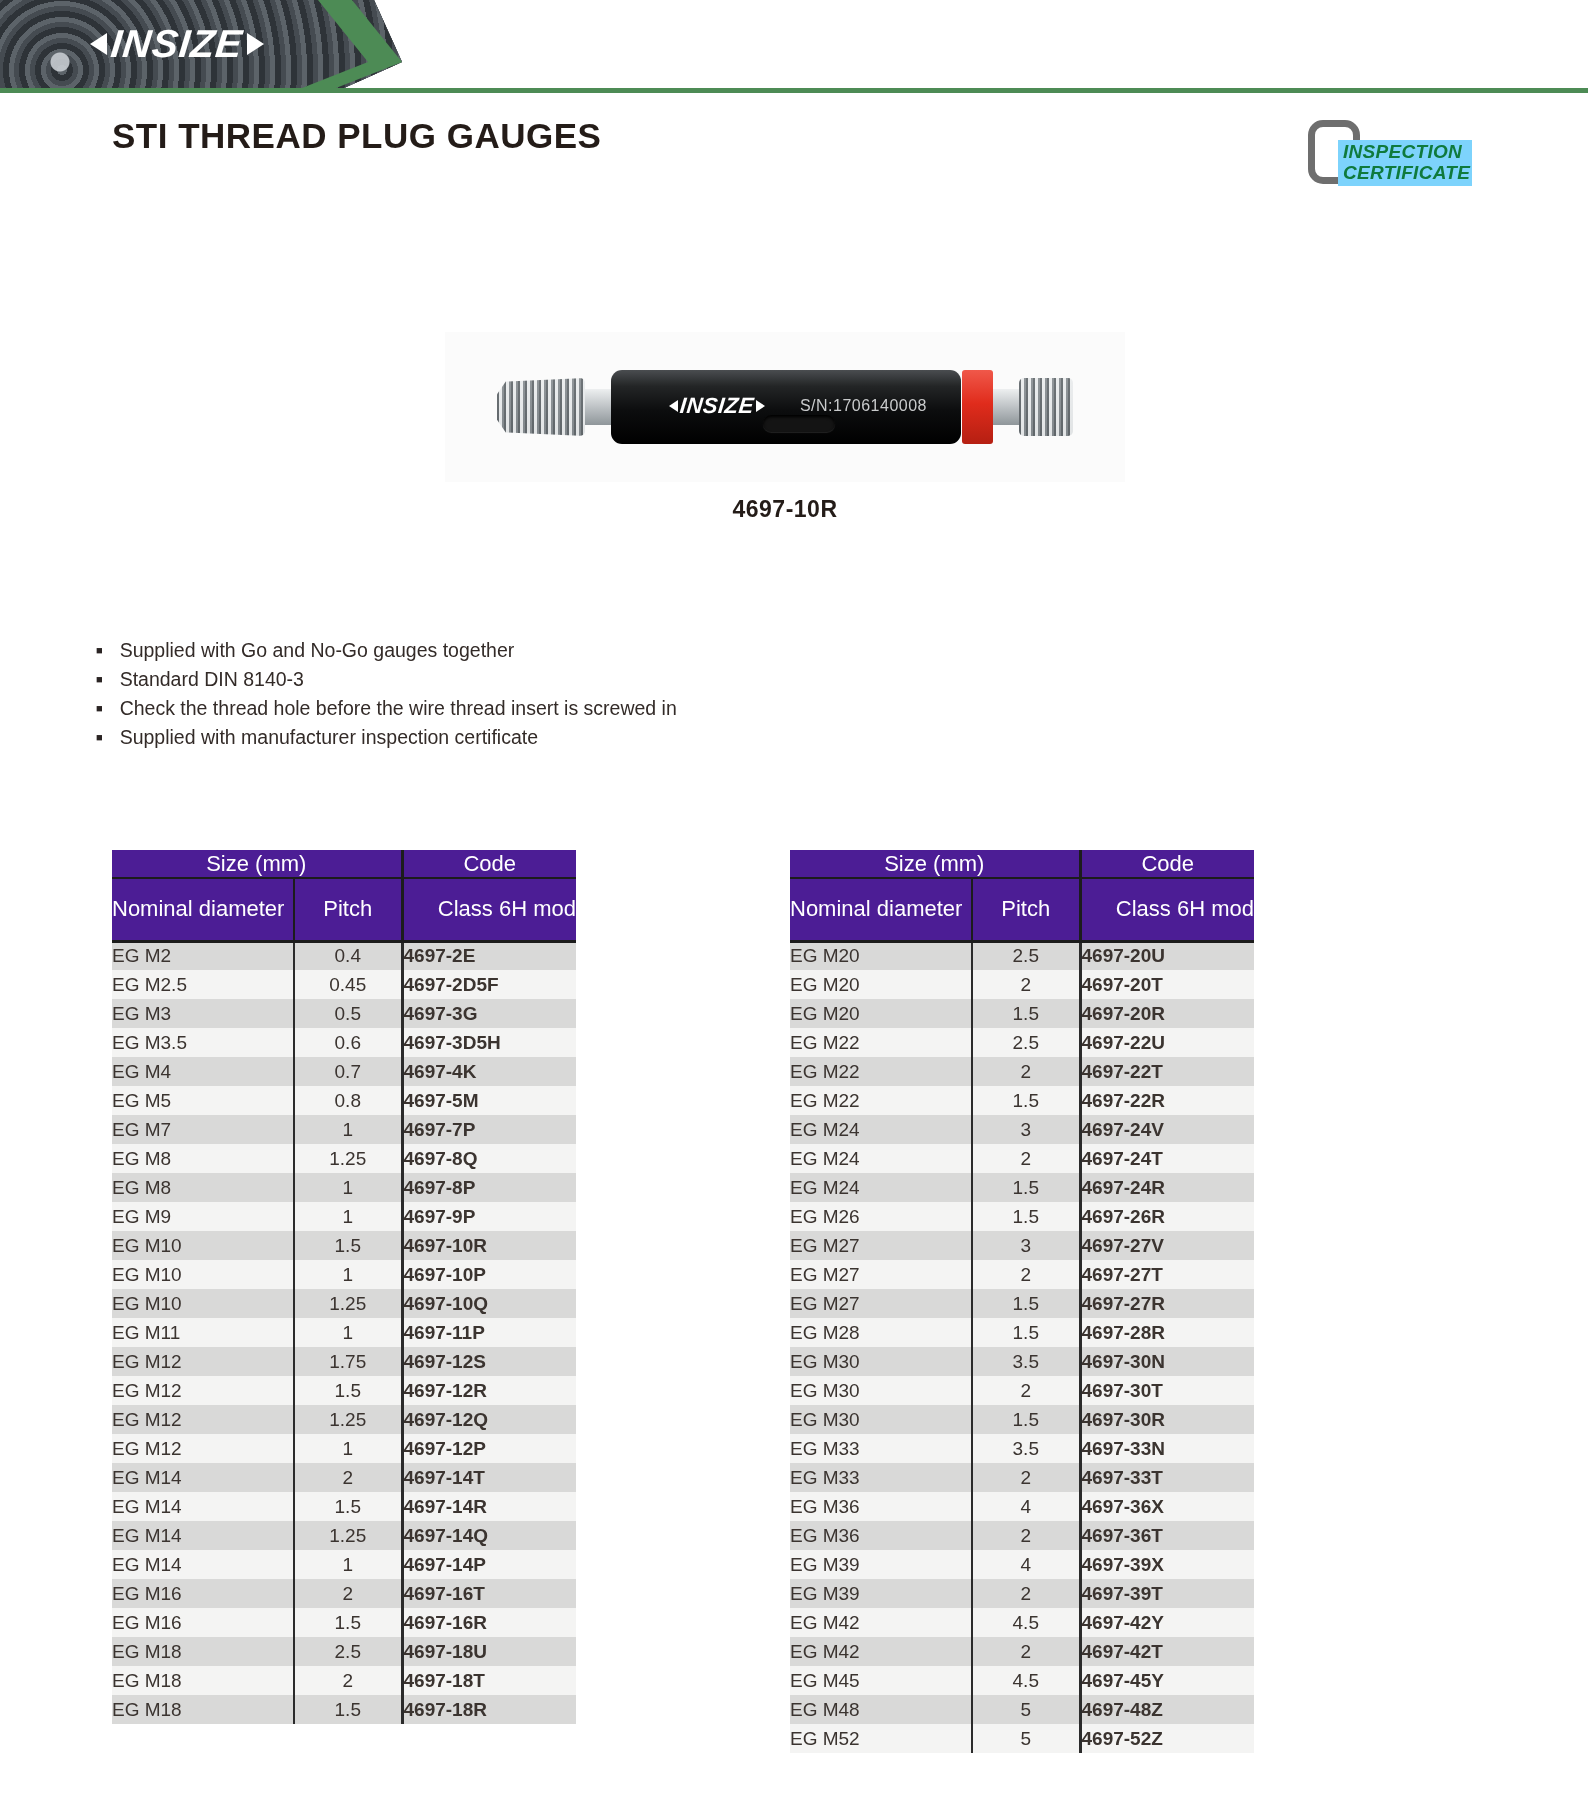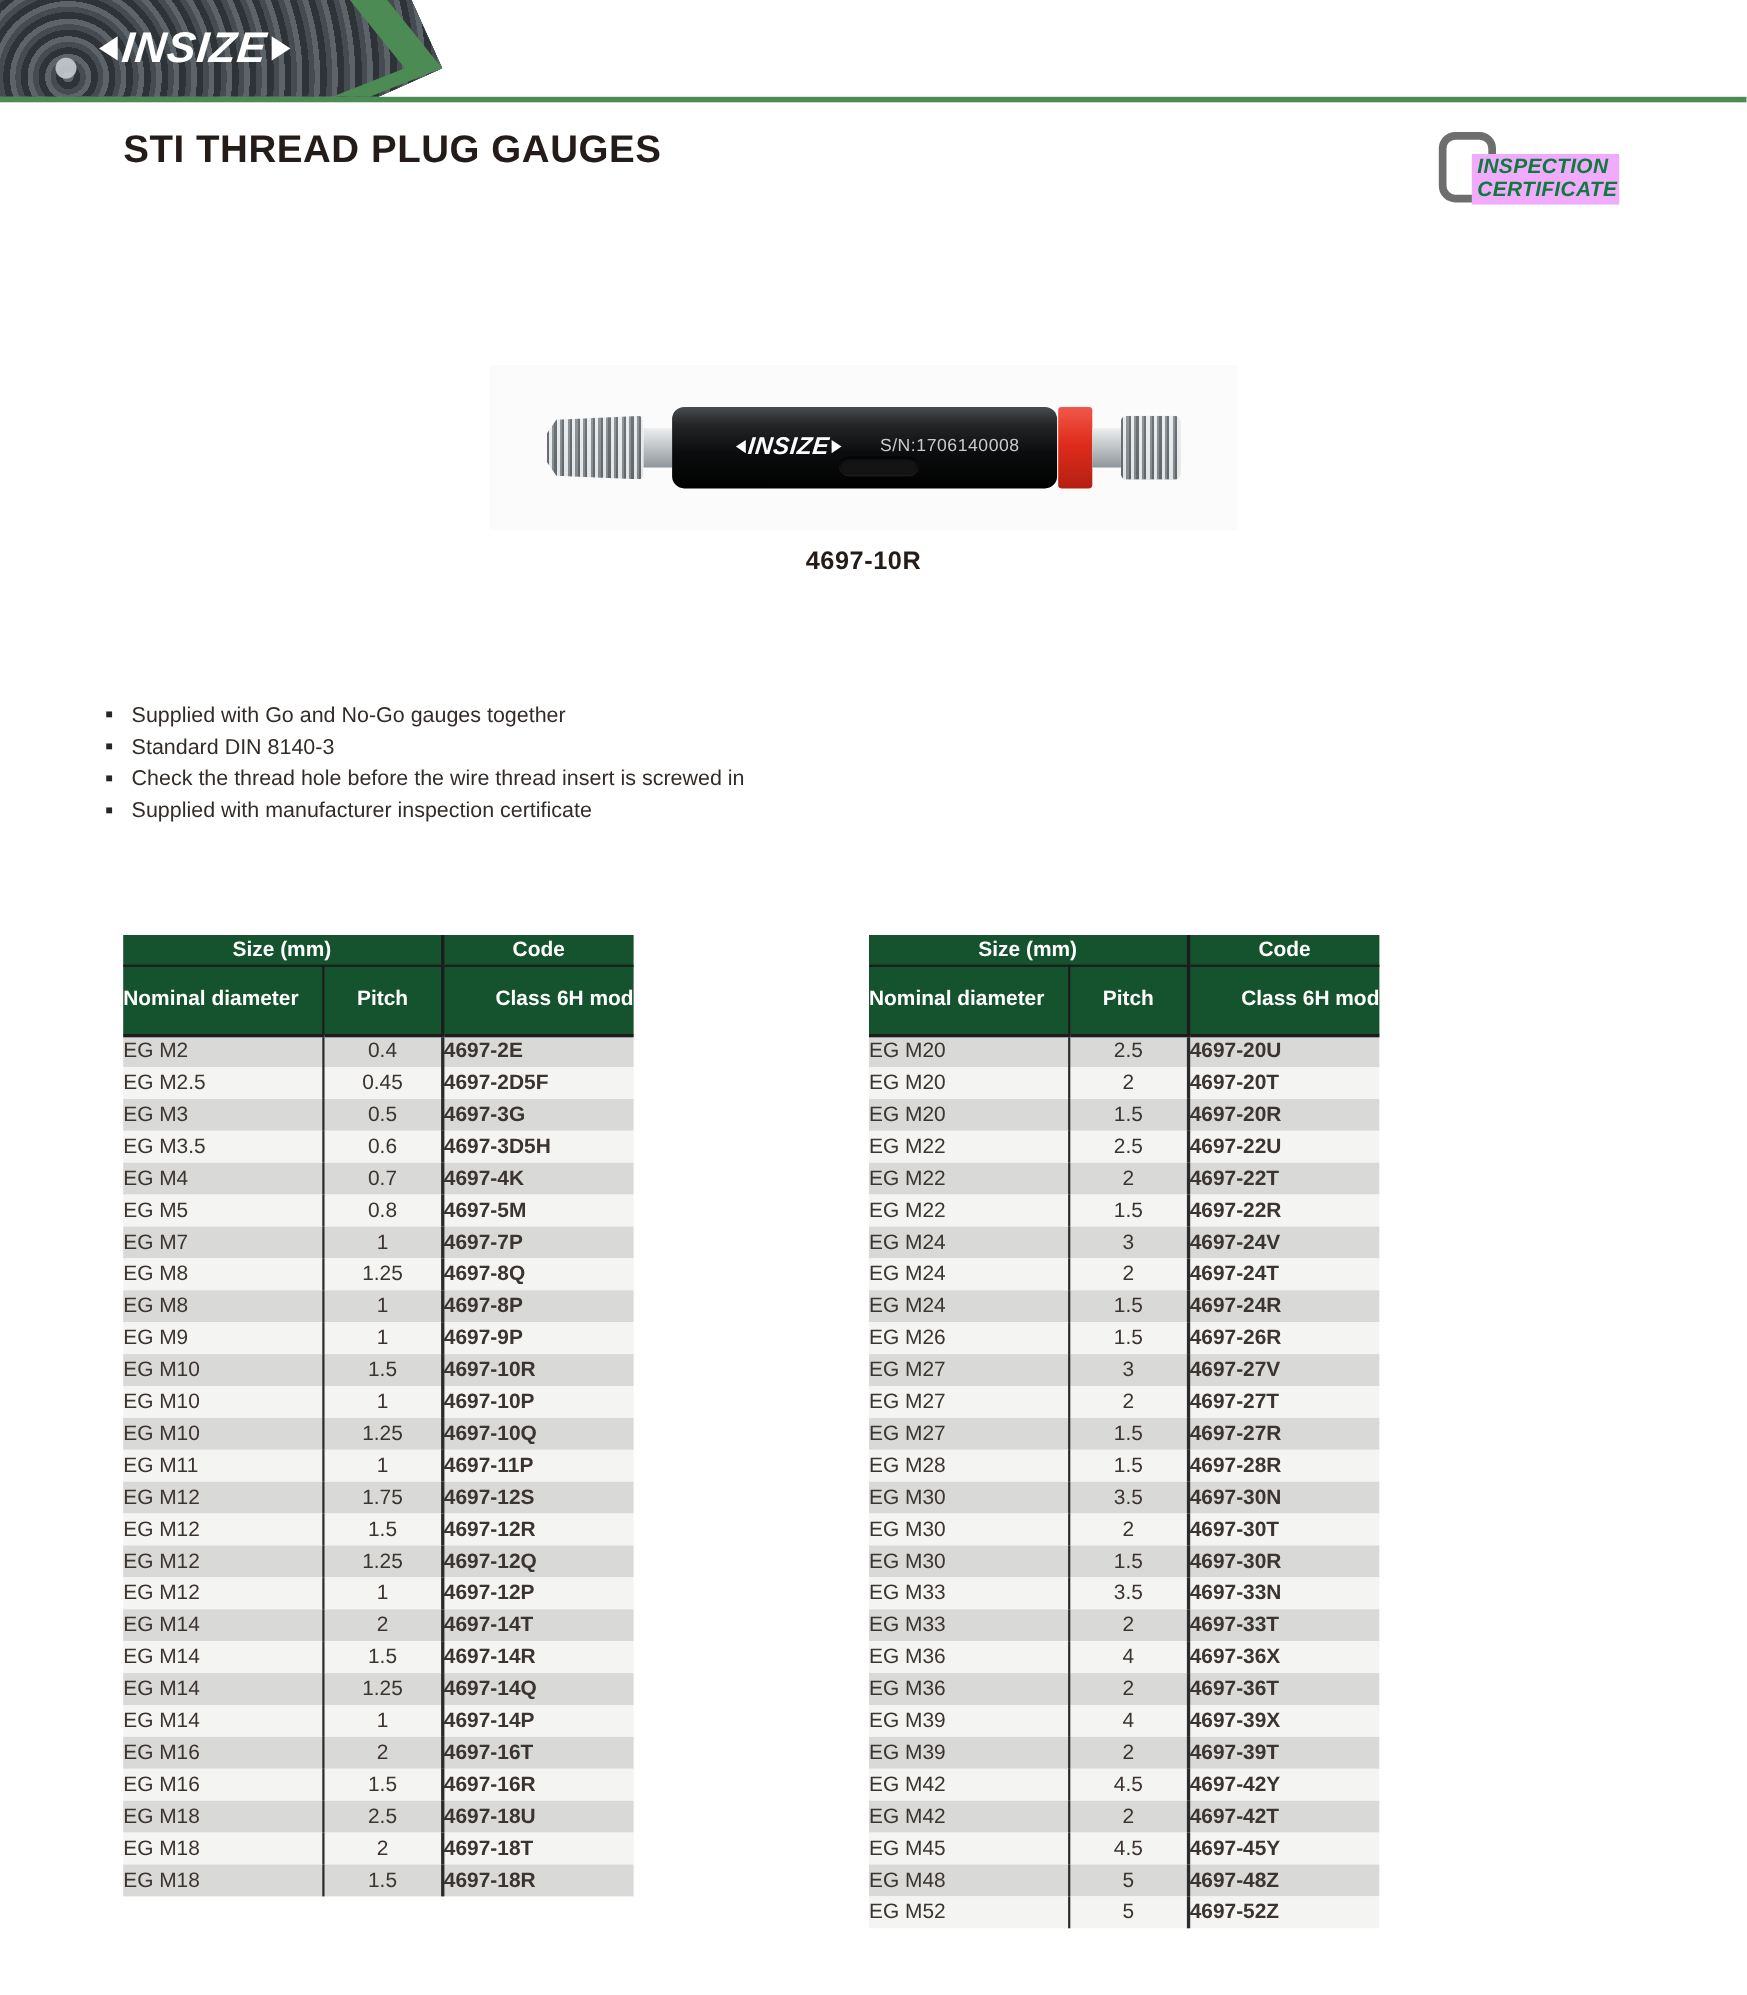"INSPECTION" .cert-text { background: #f0abfc -> #7dd3fc }
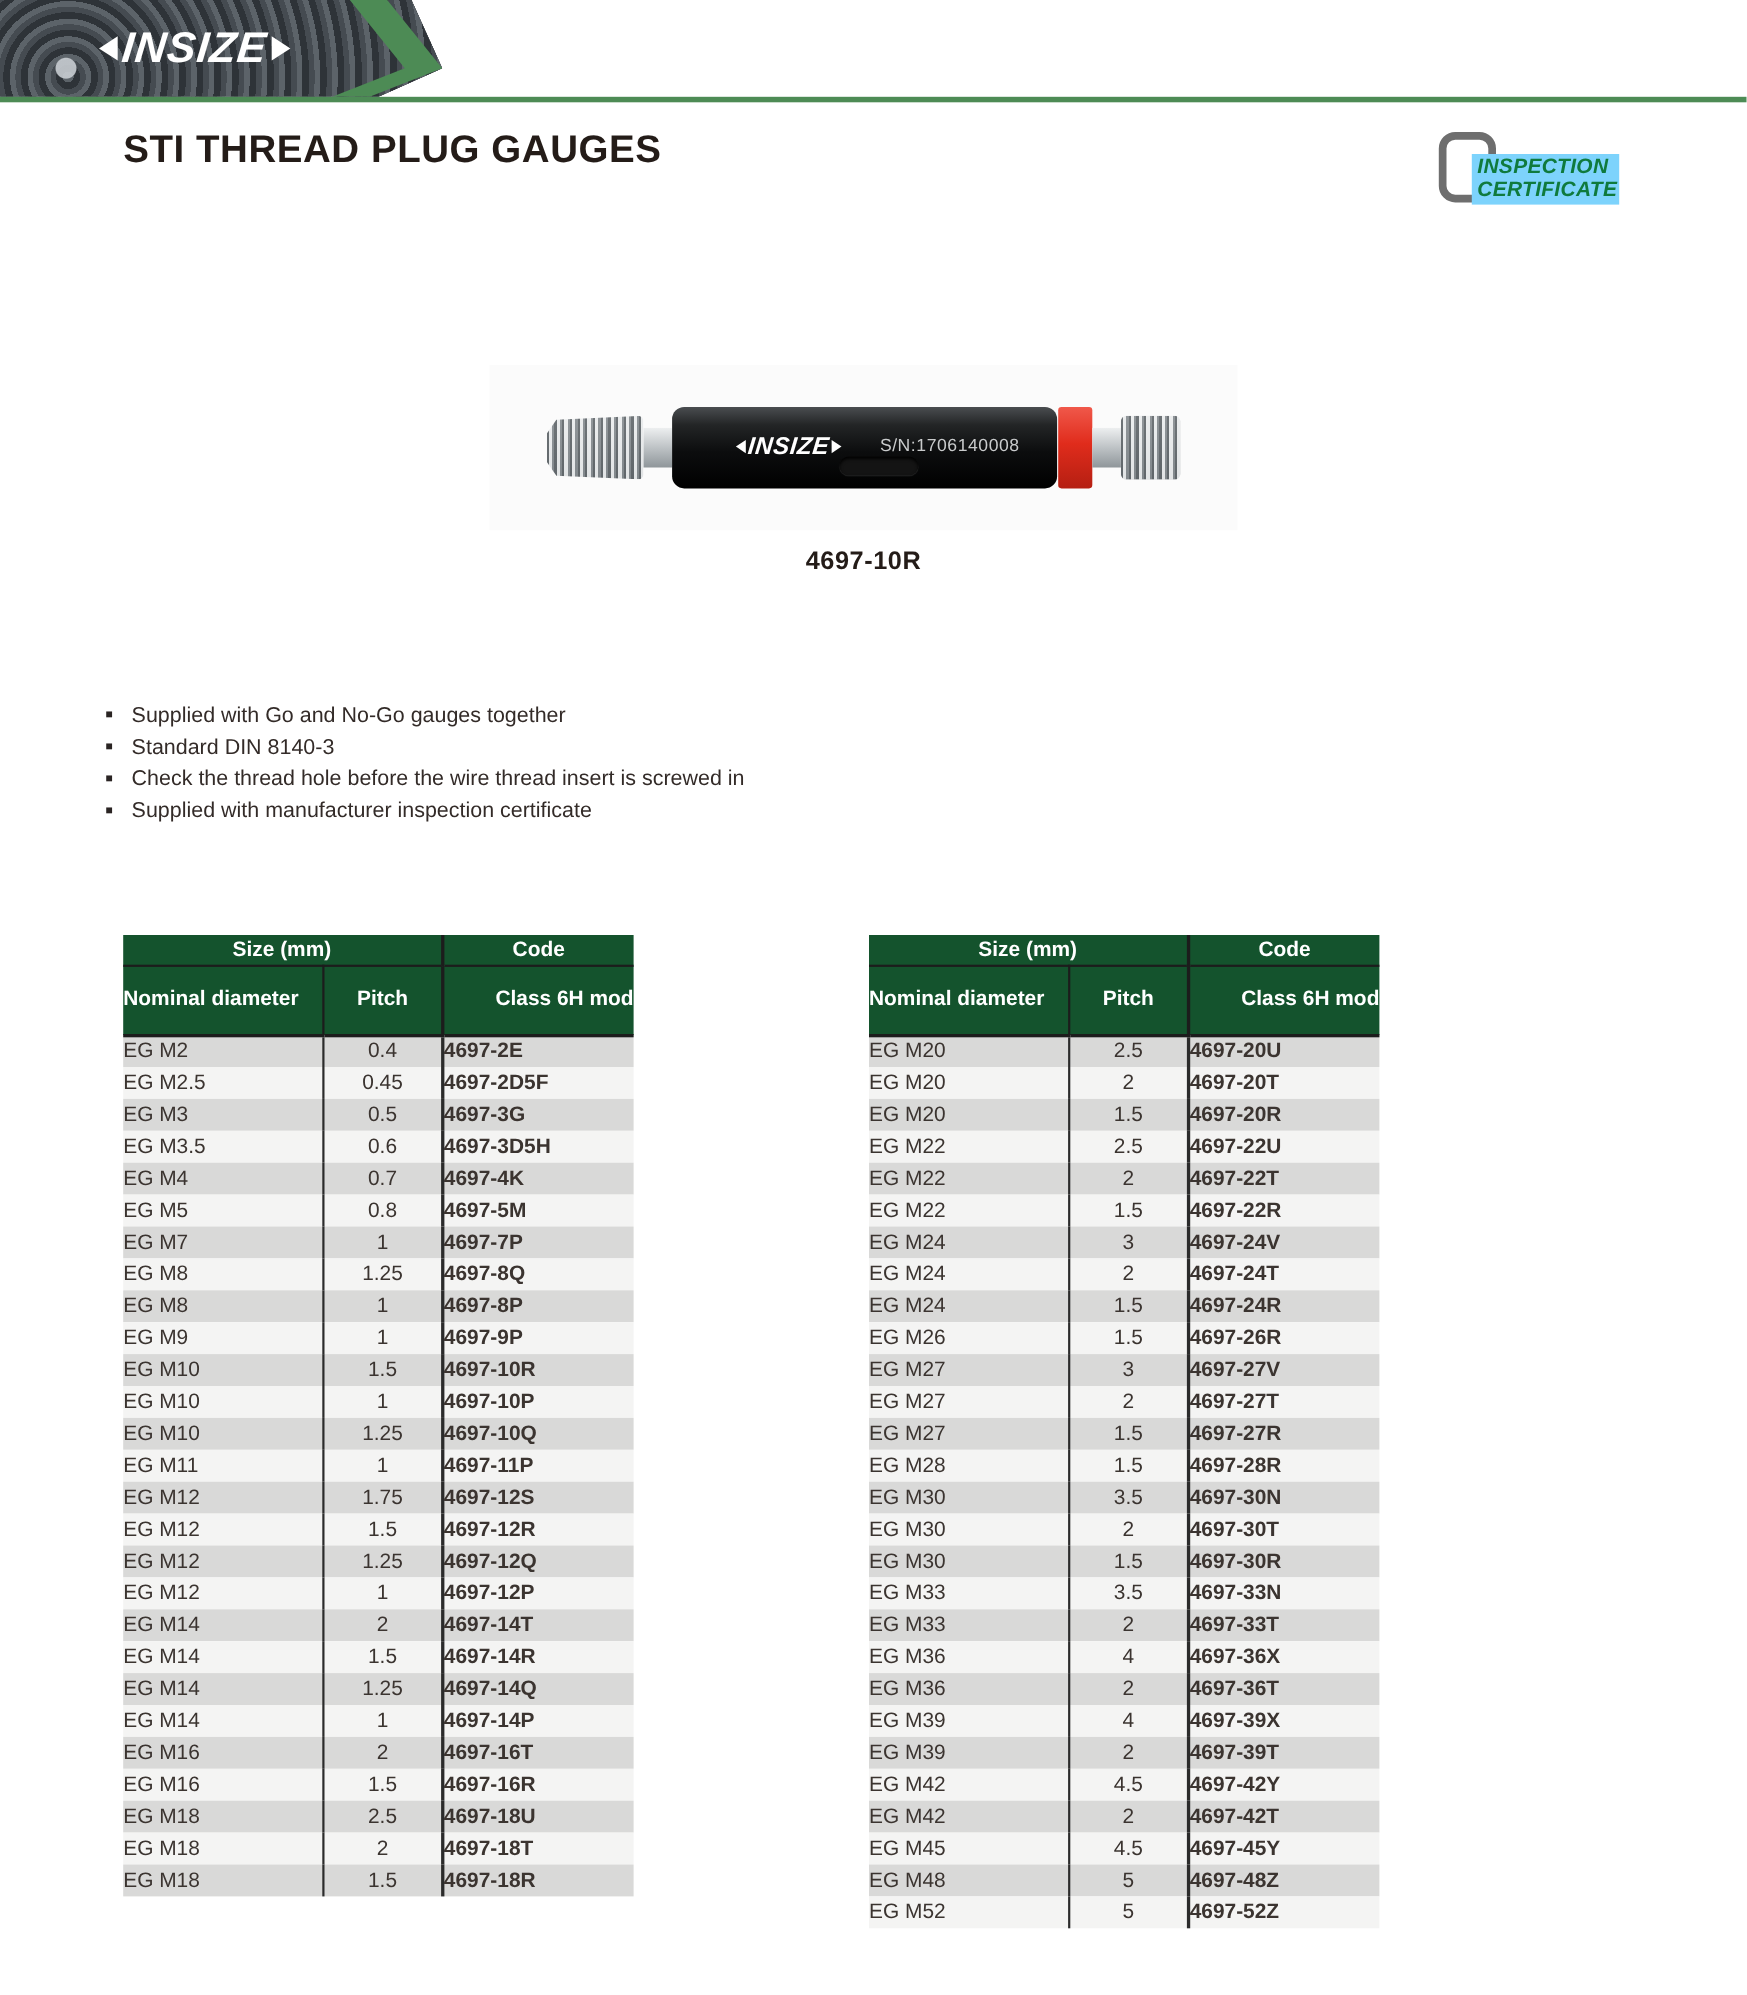"Size (mm)" table.spec th { background: #14532d -> #4c1d95; font-size: 19px -> 22px; font-weight: bold -> normal }
